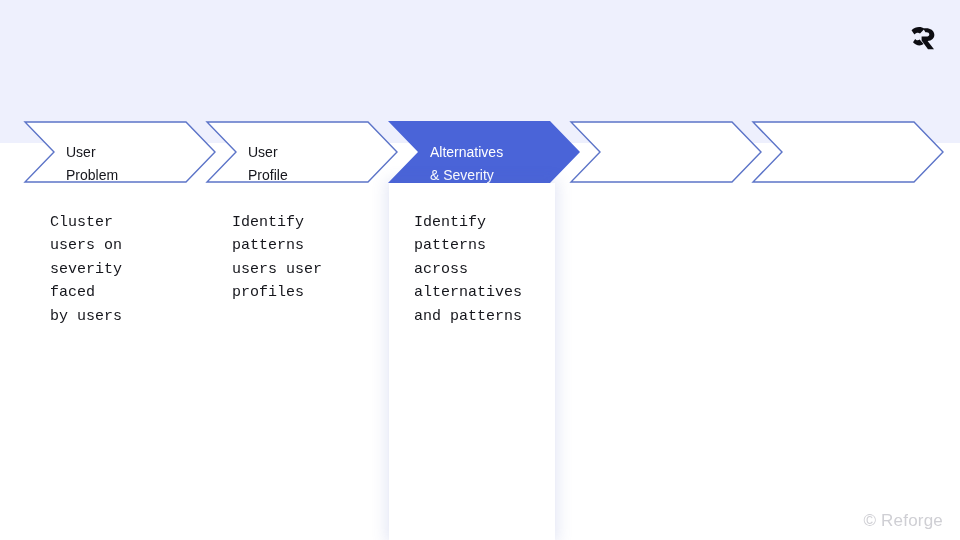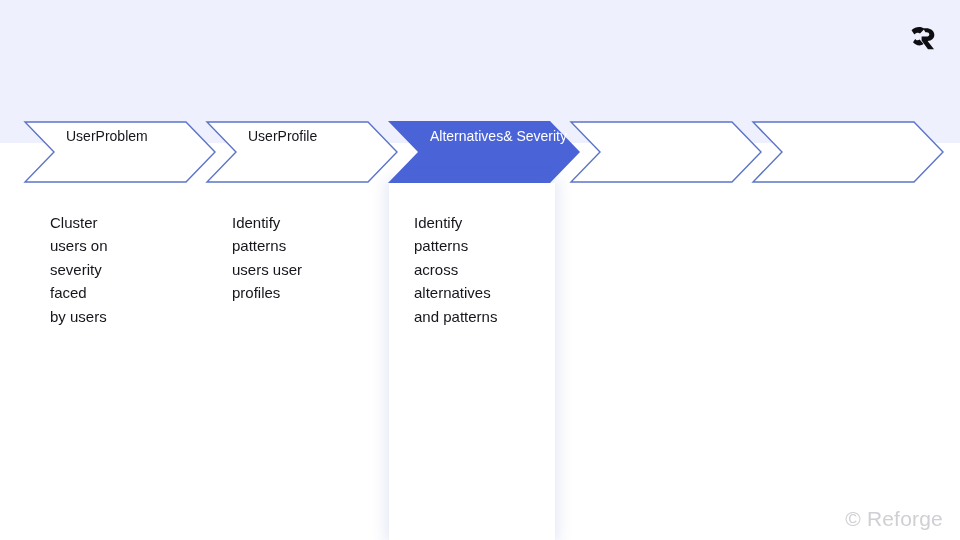"User" .chev-label { flex-direction: row -> column; top: 4px -> 12px }
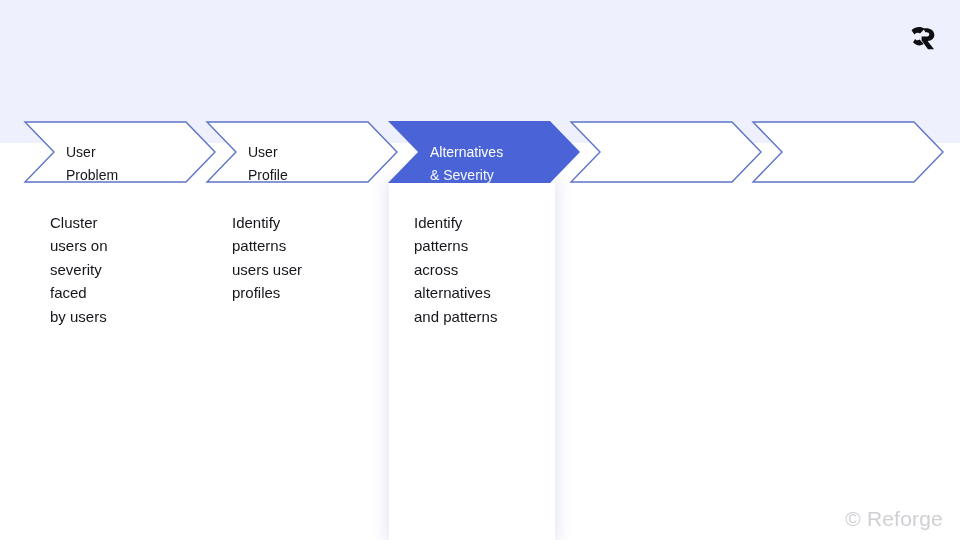"Cluster" .col div { font-family: none -> Liberation Mono, monospace }
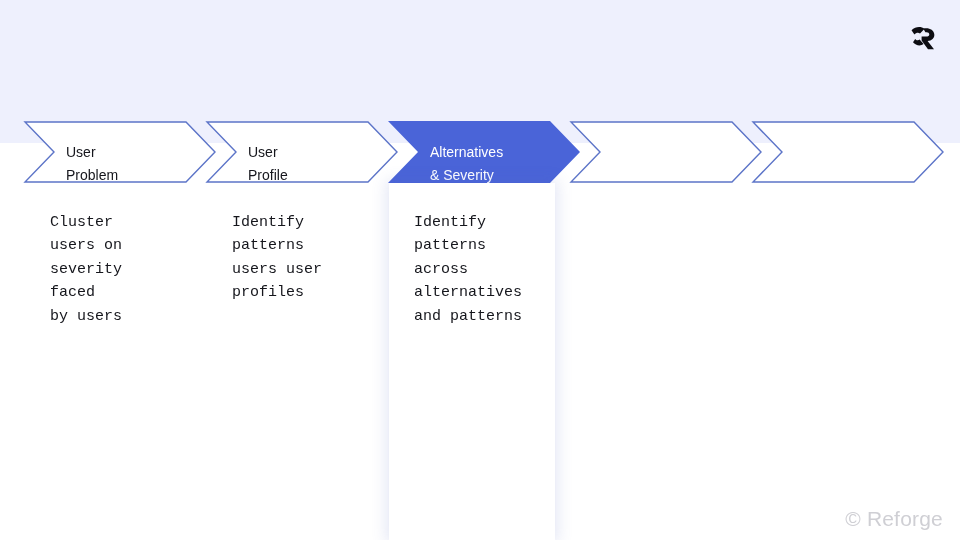"© Reforge" .watermark { font-size: 21px -> 17px }
